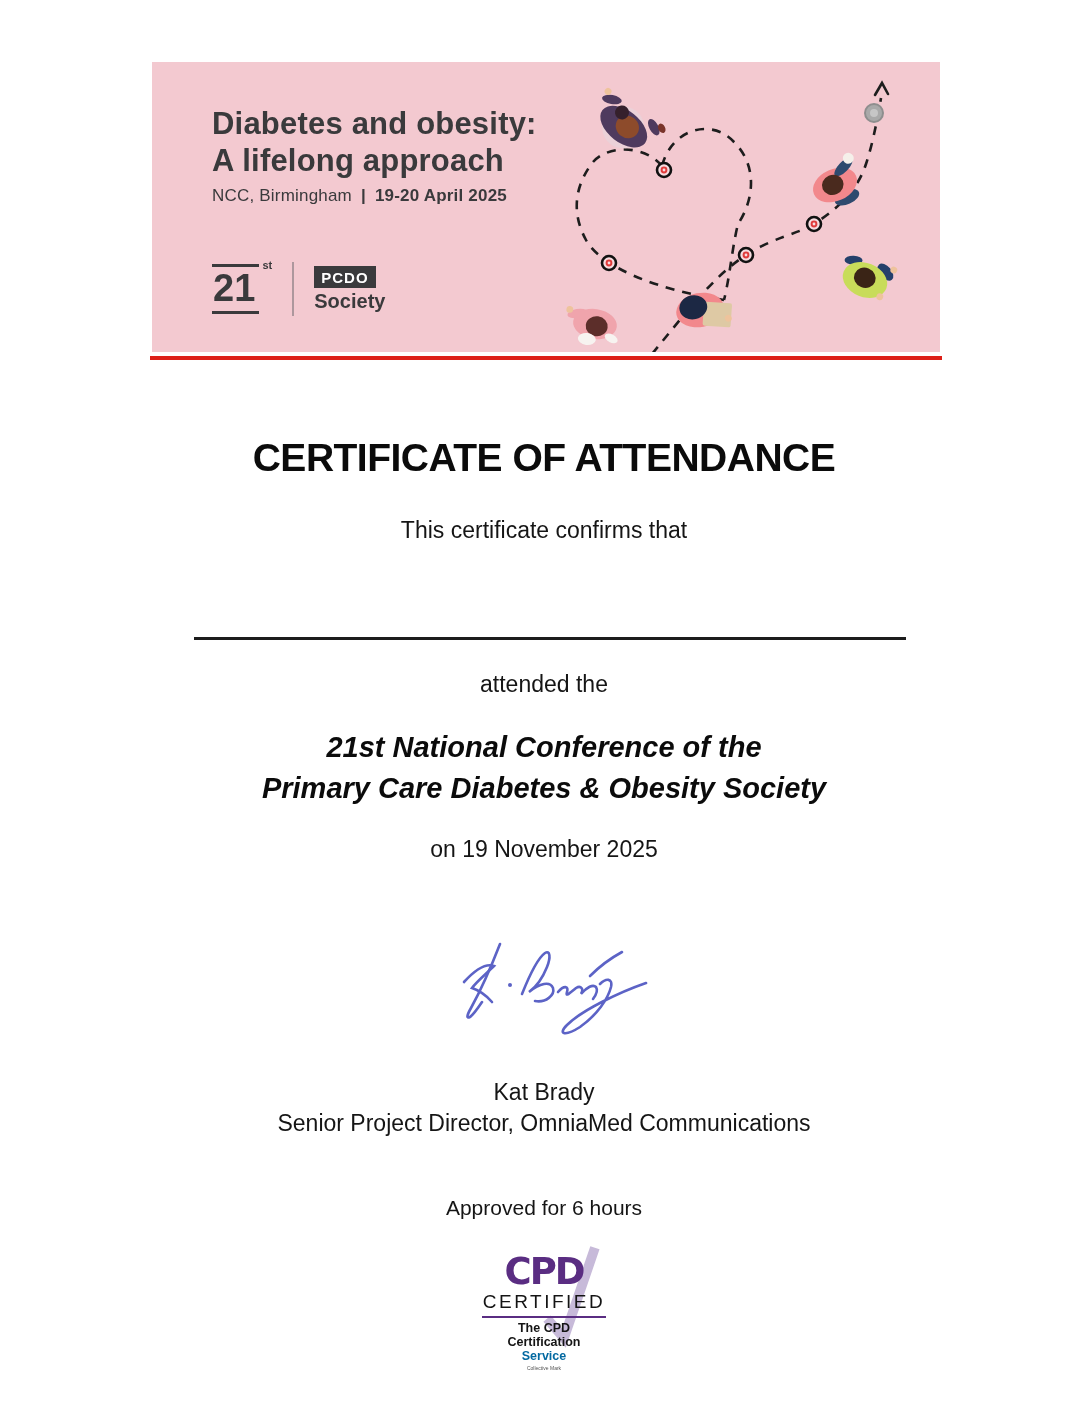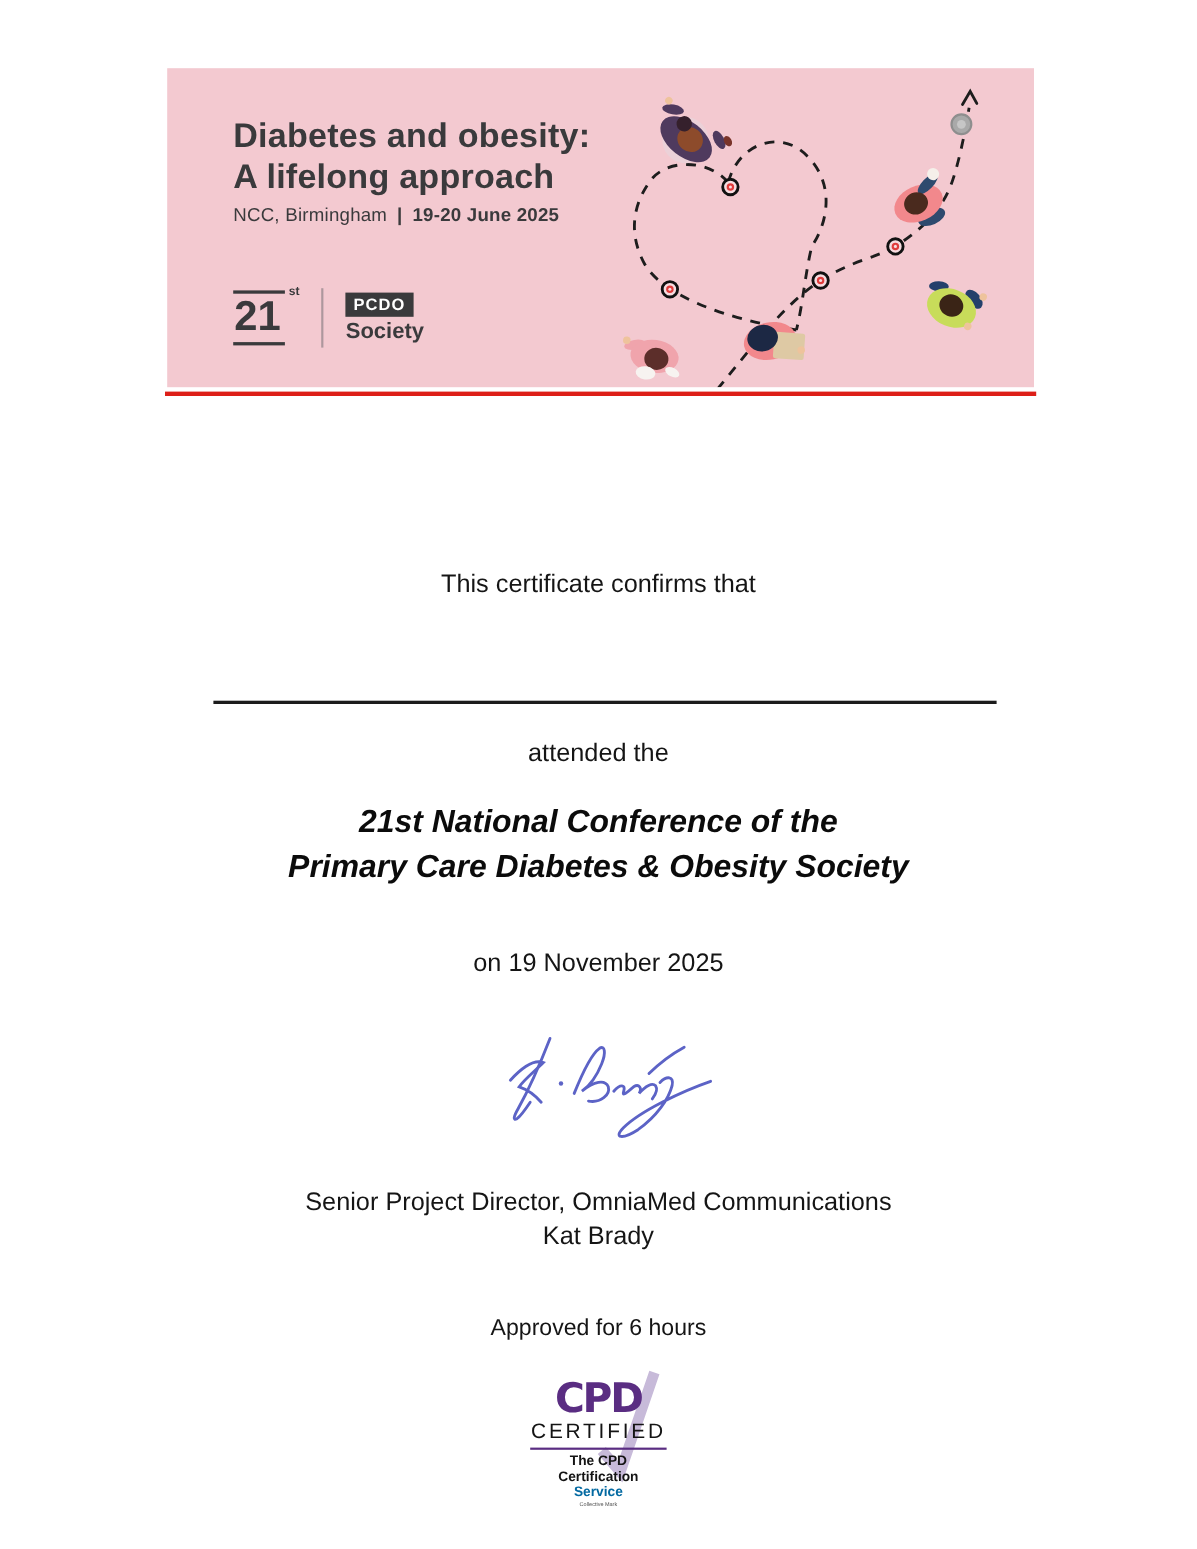"19-20 June 2025" span.dates { text: June -> April }
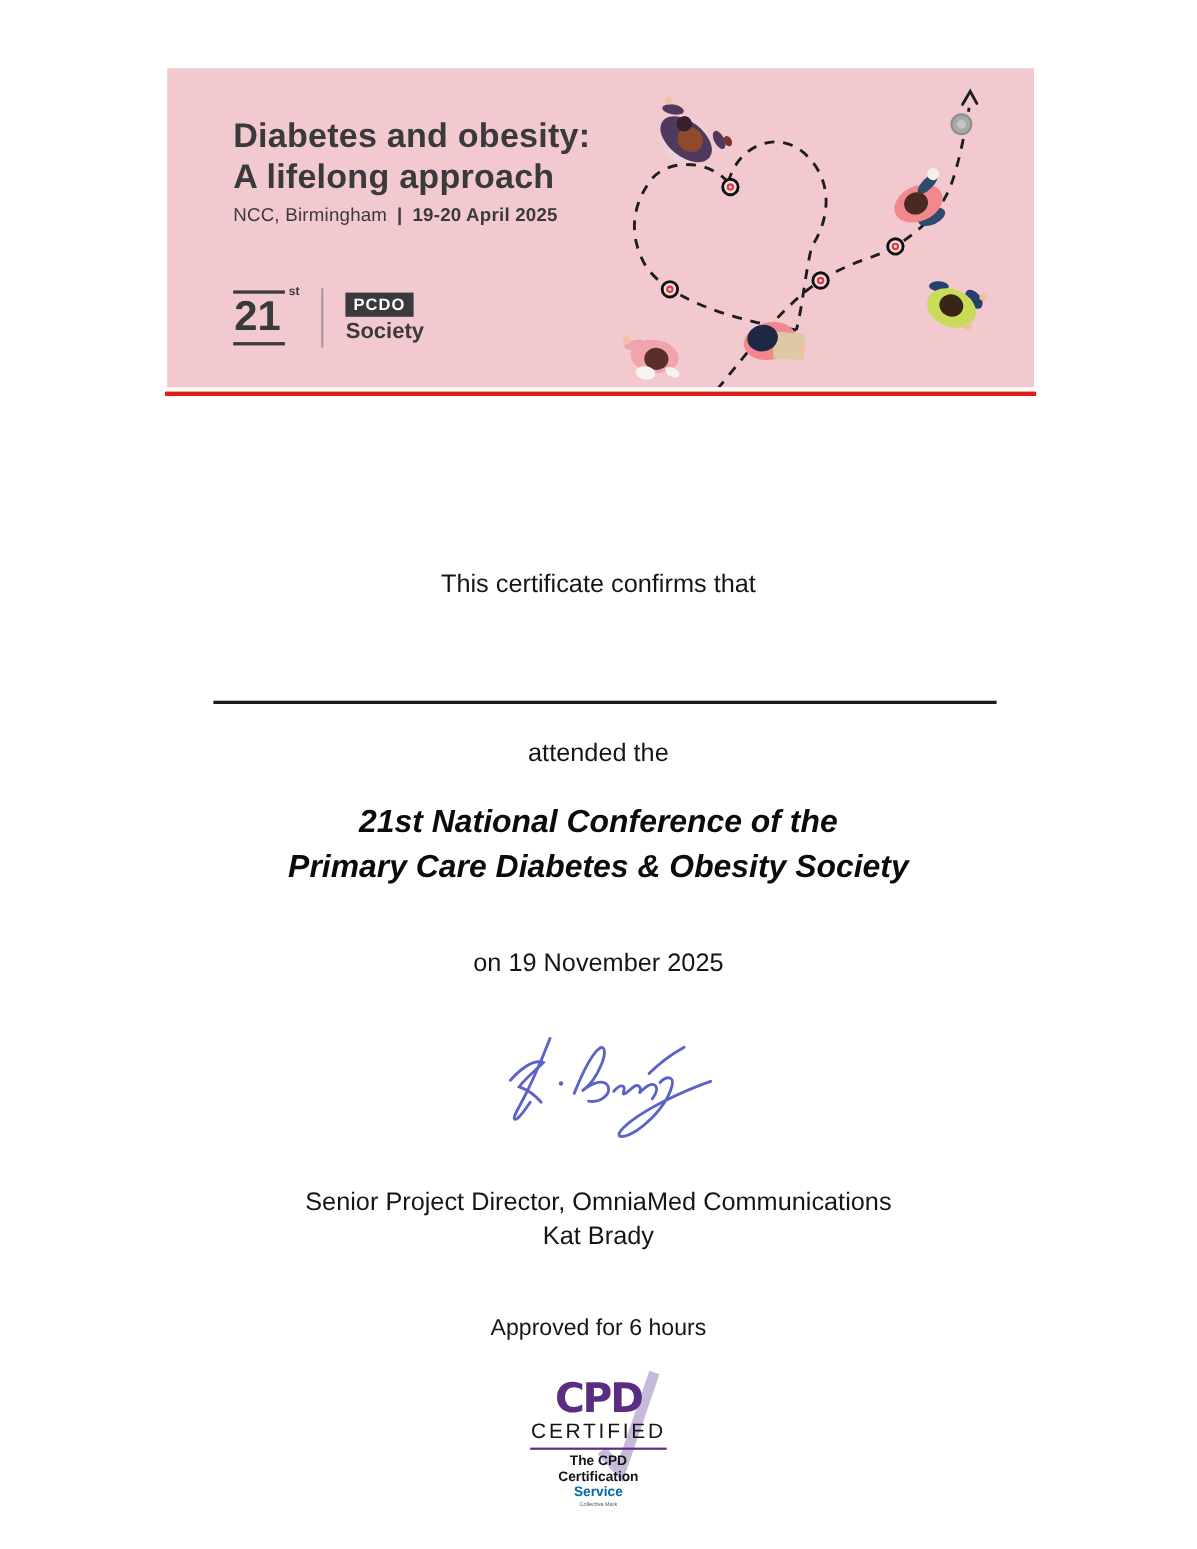"CERTIFICATE OF ATTENDANCE" div.block { html: none -> <div>CERTIFICATE OF ATTENDANCE</div> }
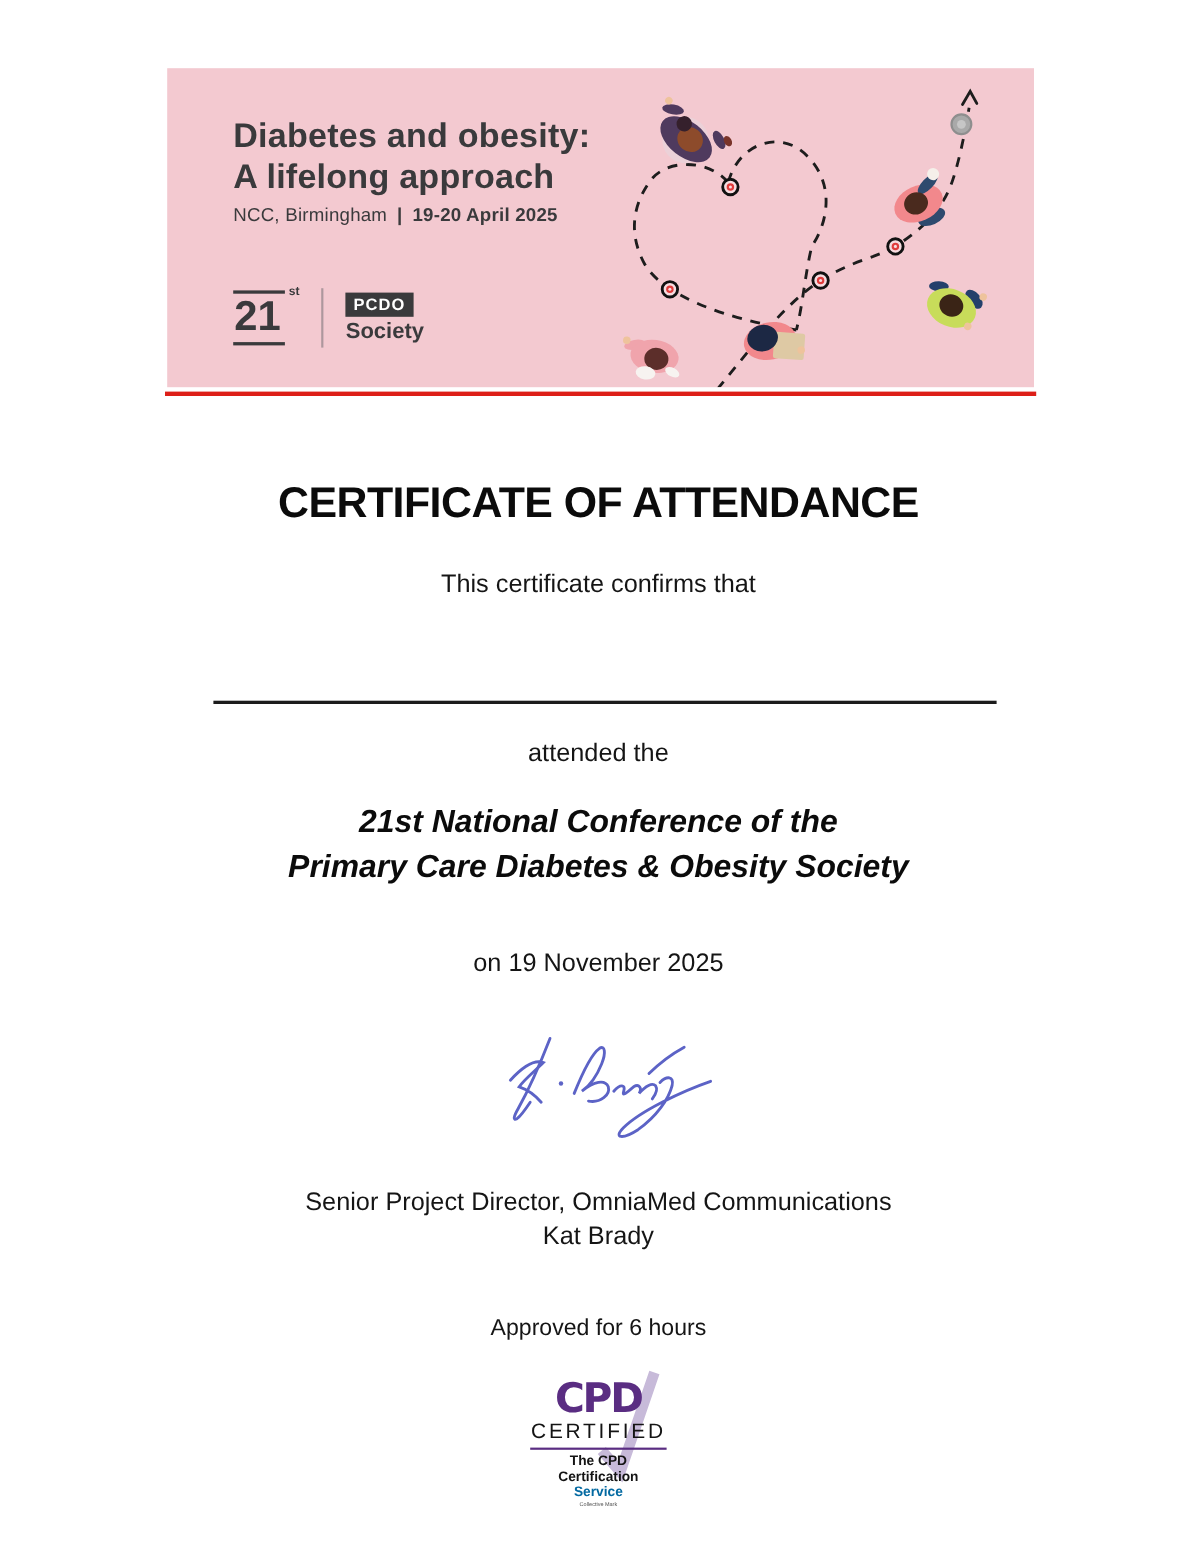"on 19 November 2025" .event-date { top: 862px -> 836px }
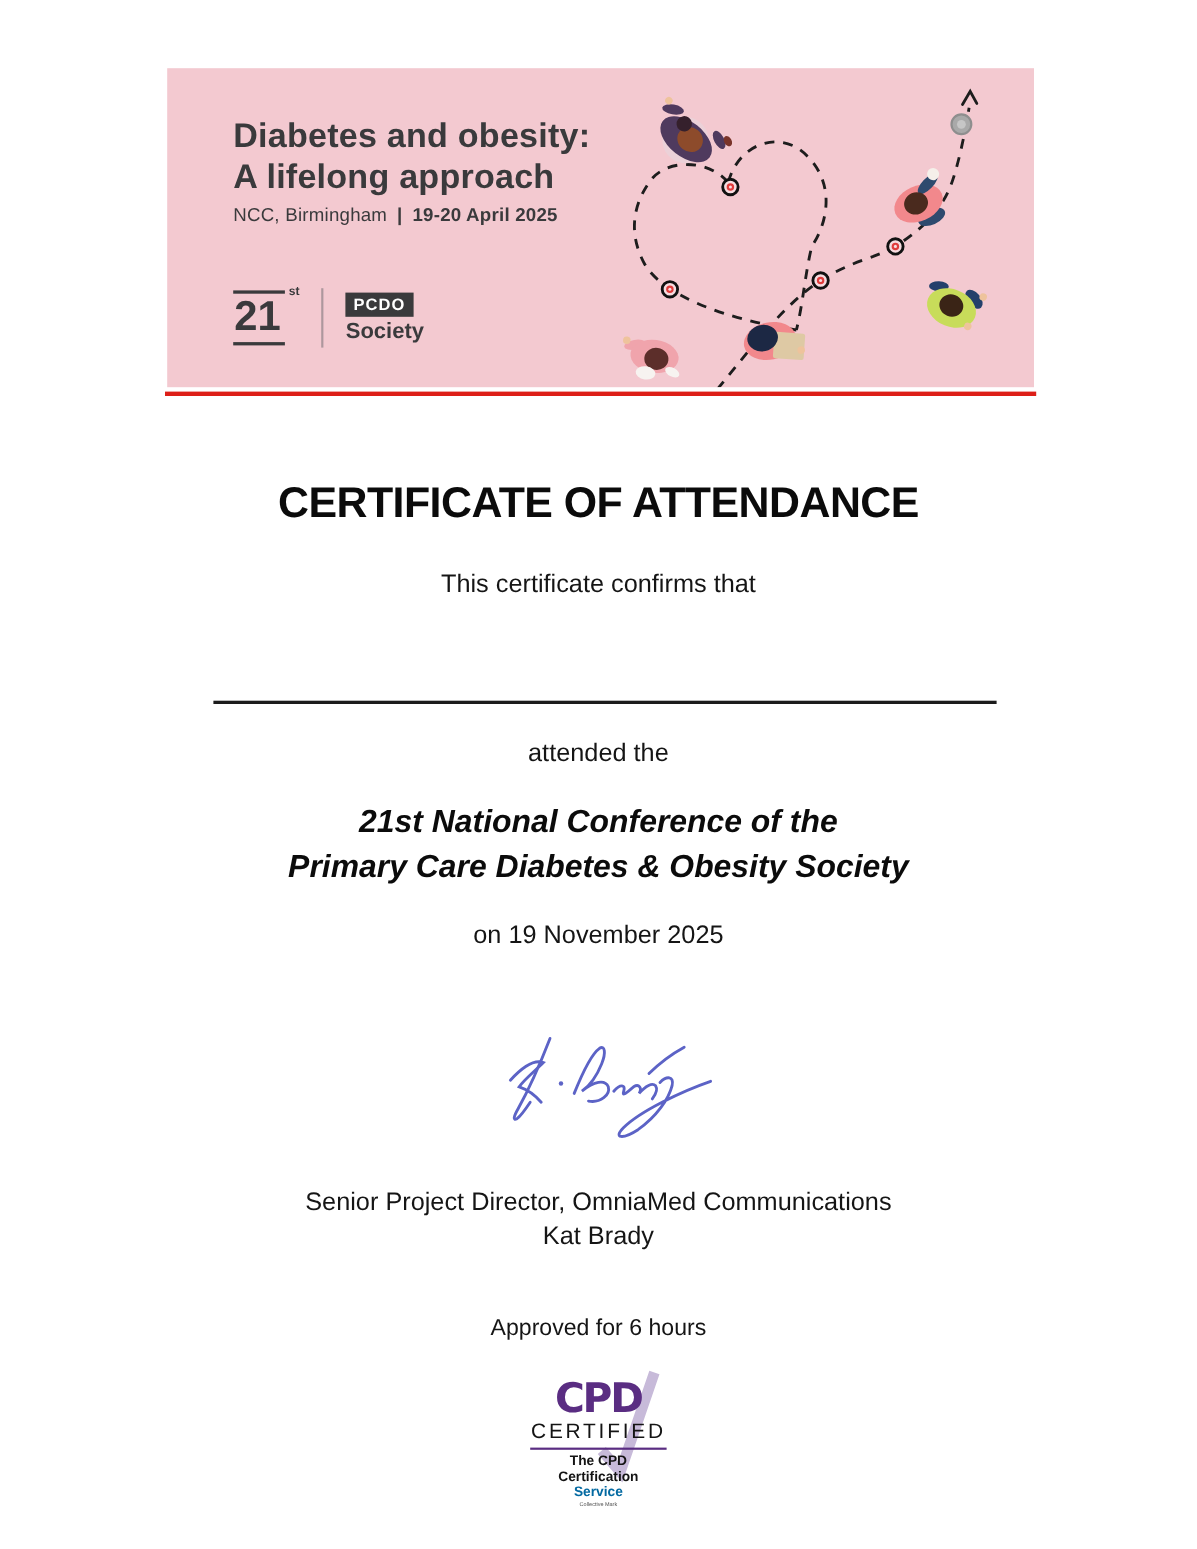"Senior Project Director, OmniaMed" div { order: before "Kat Brady" -> after "Kat Brady" }
